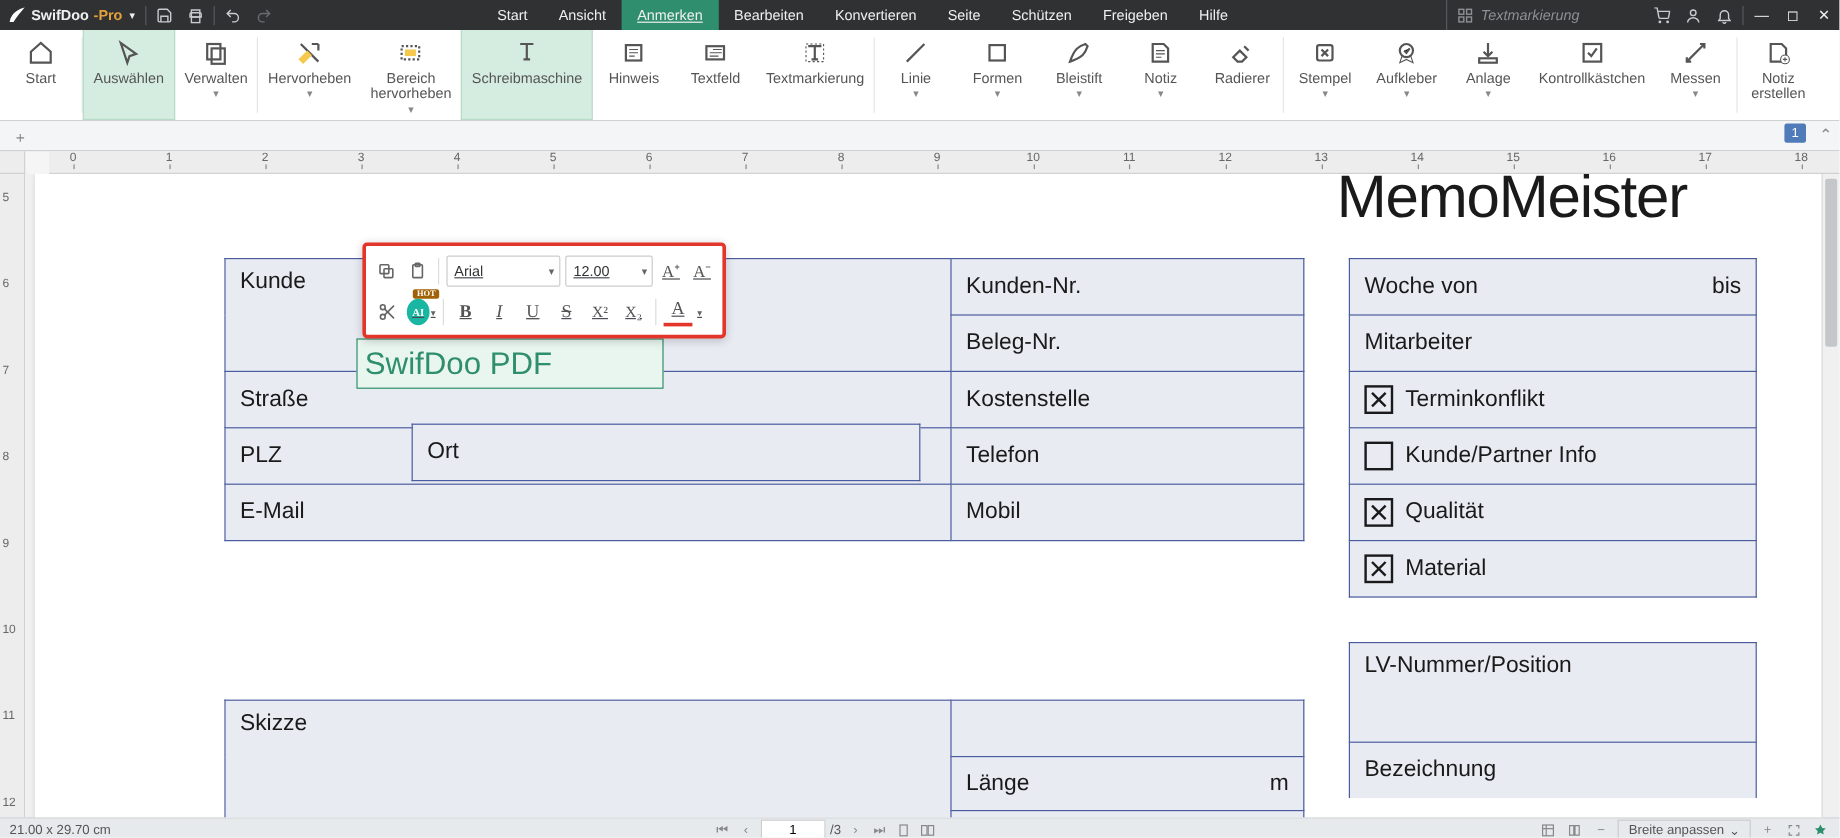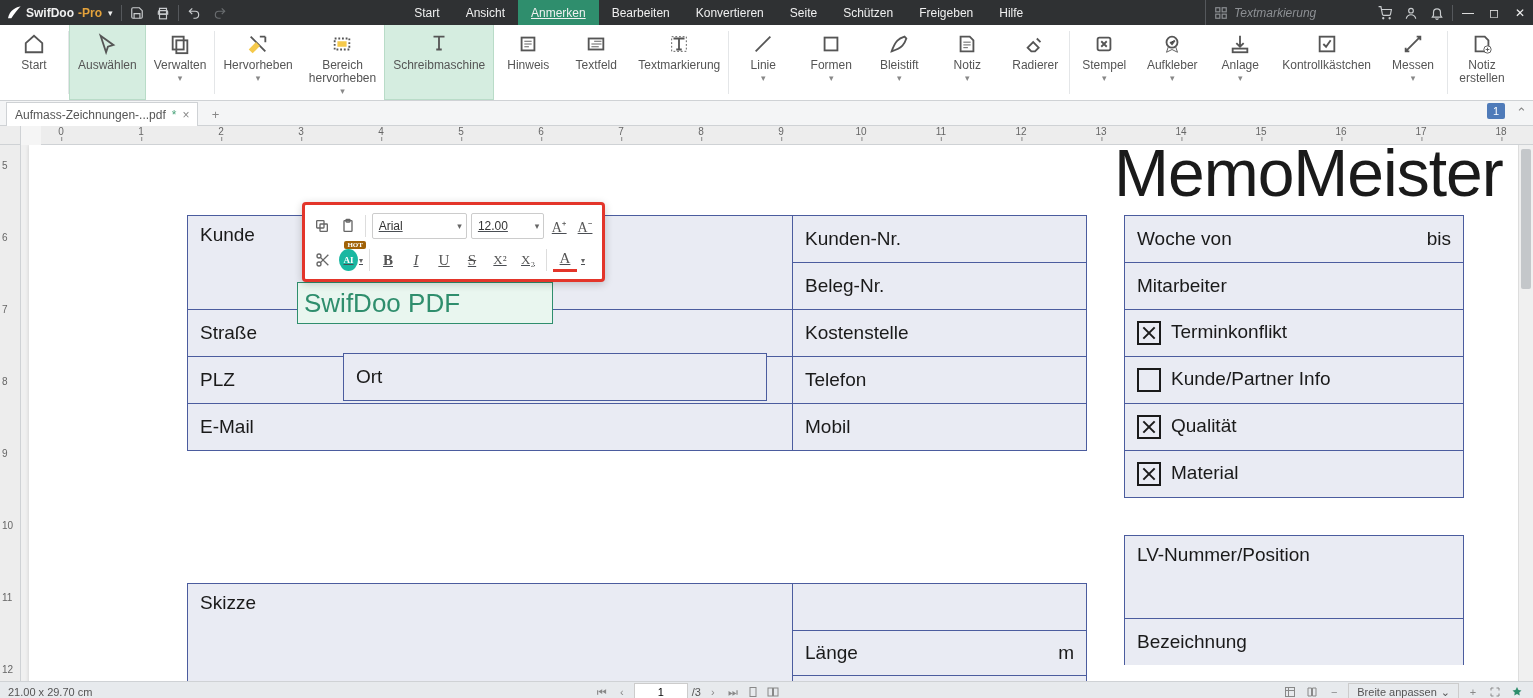"Aufmass-Zeichnungen-...pdf" div.filetab { html: <div> <span>Aufmass-Zeichnungen-...pdf</span> <span>*</span> <span>×</span> </div> -> none }
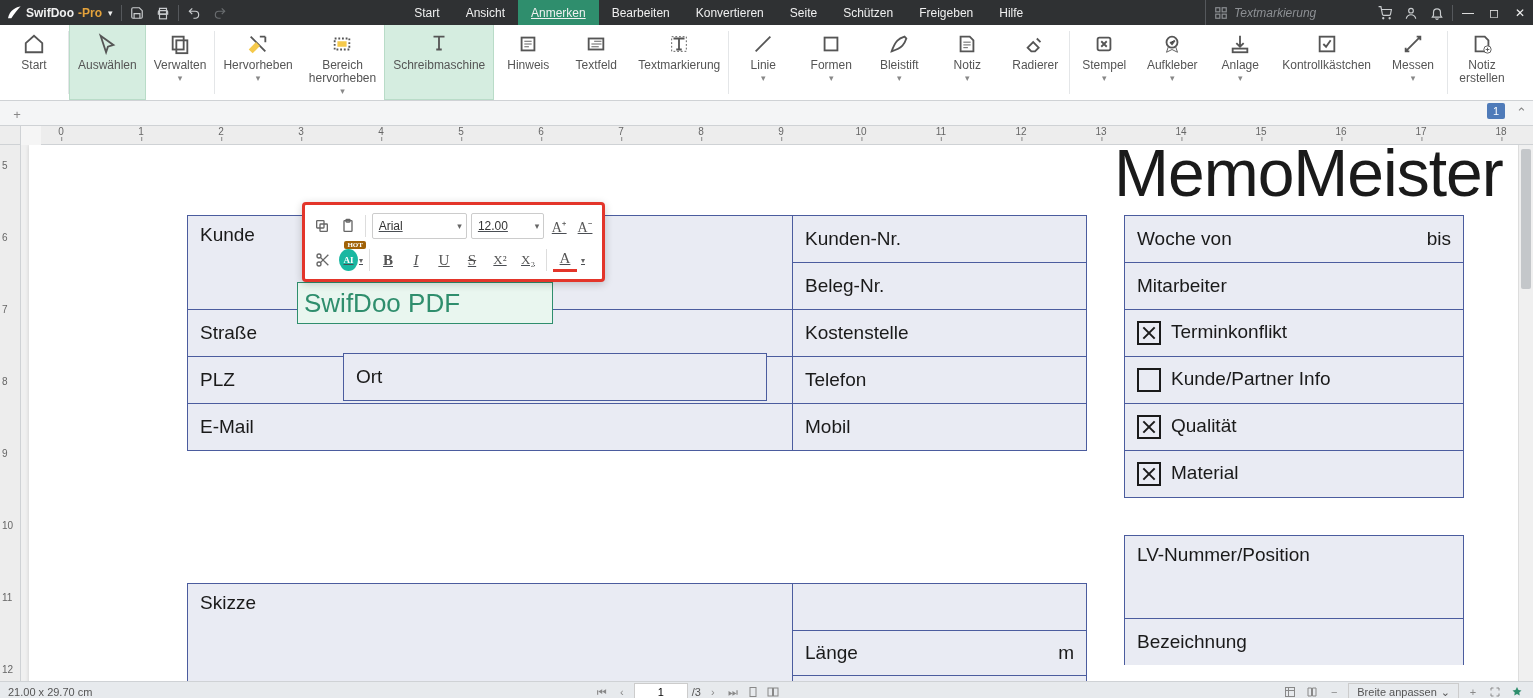"MemoMeister" .brand { font-size: 66px -> 50px }
